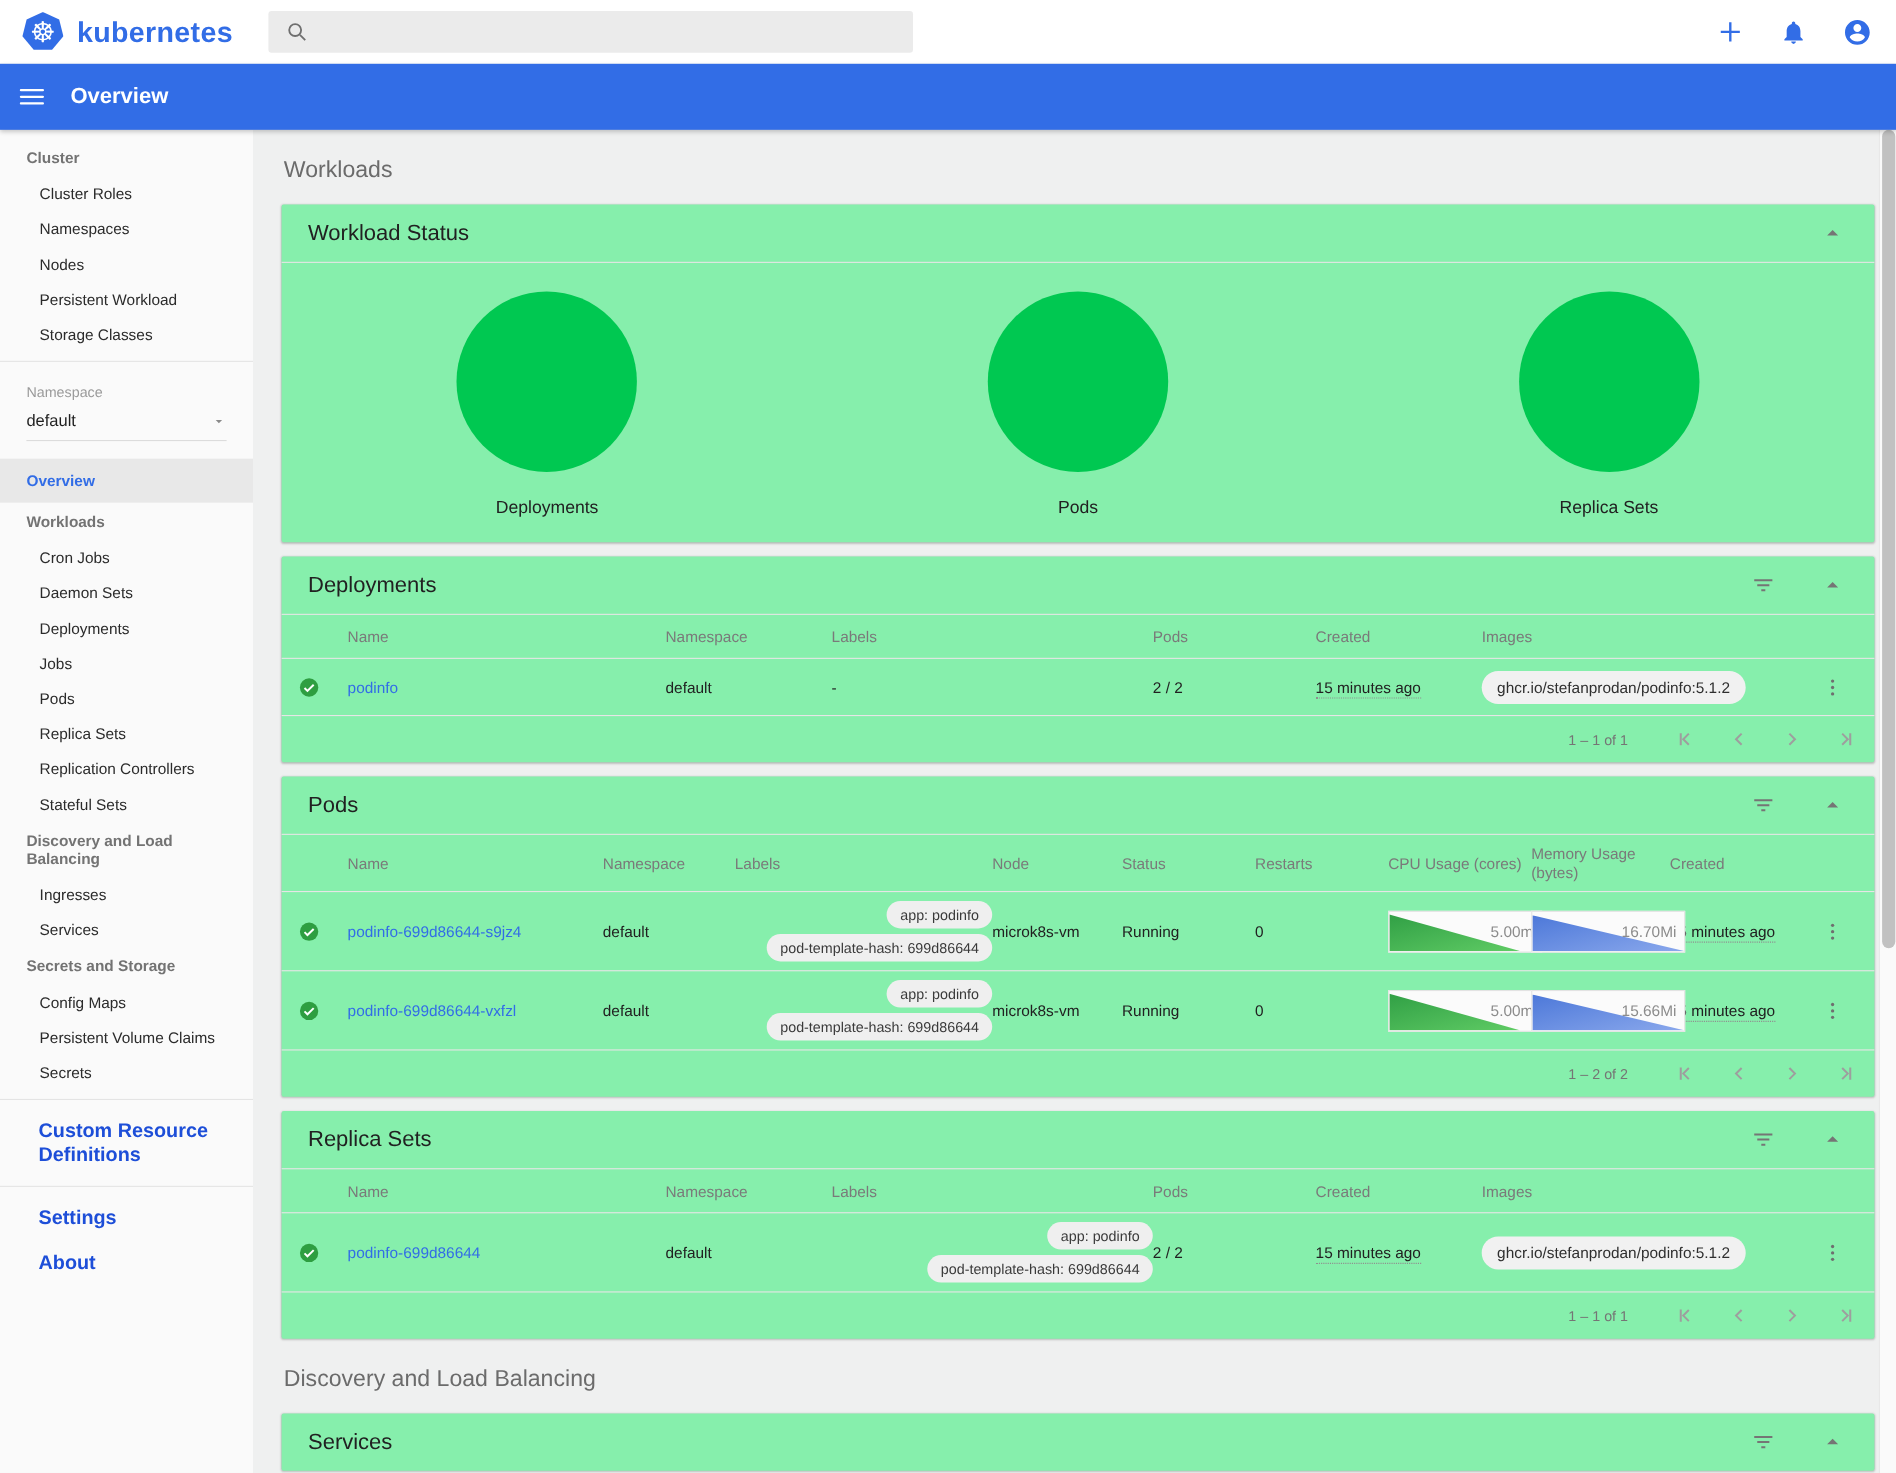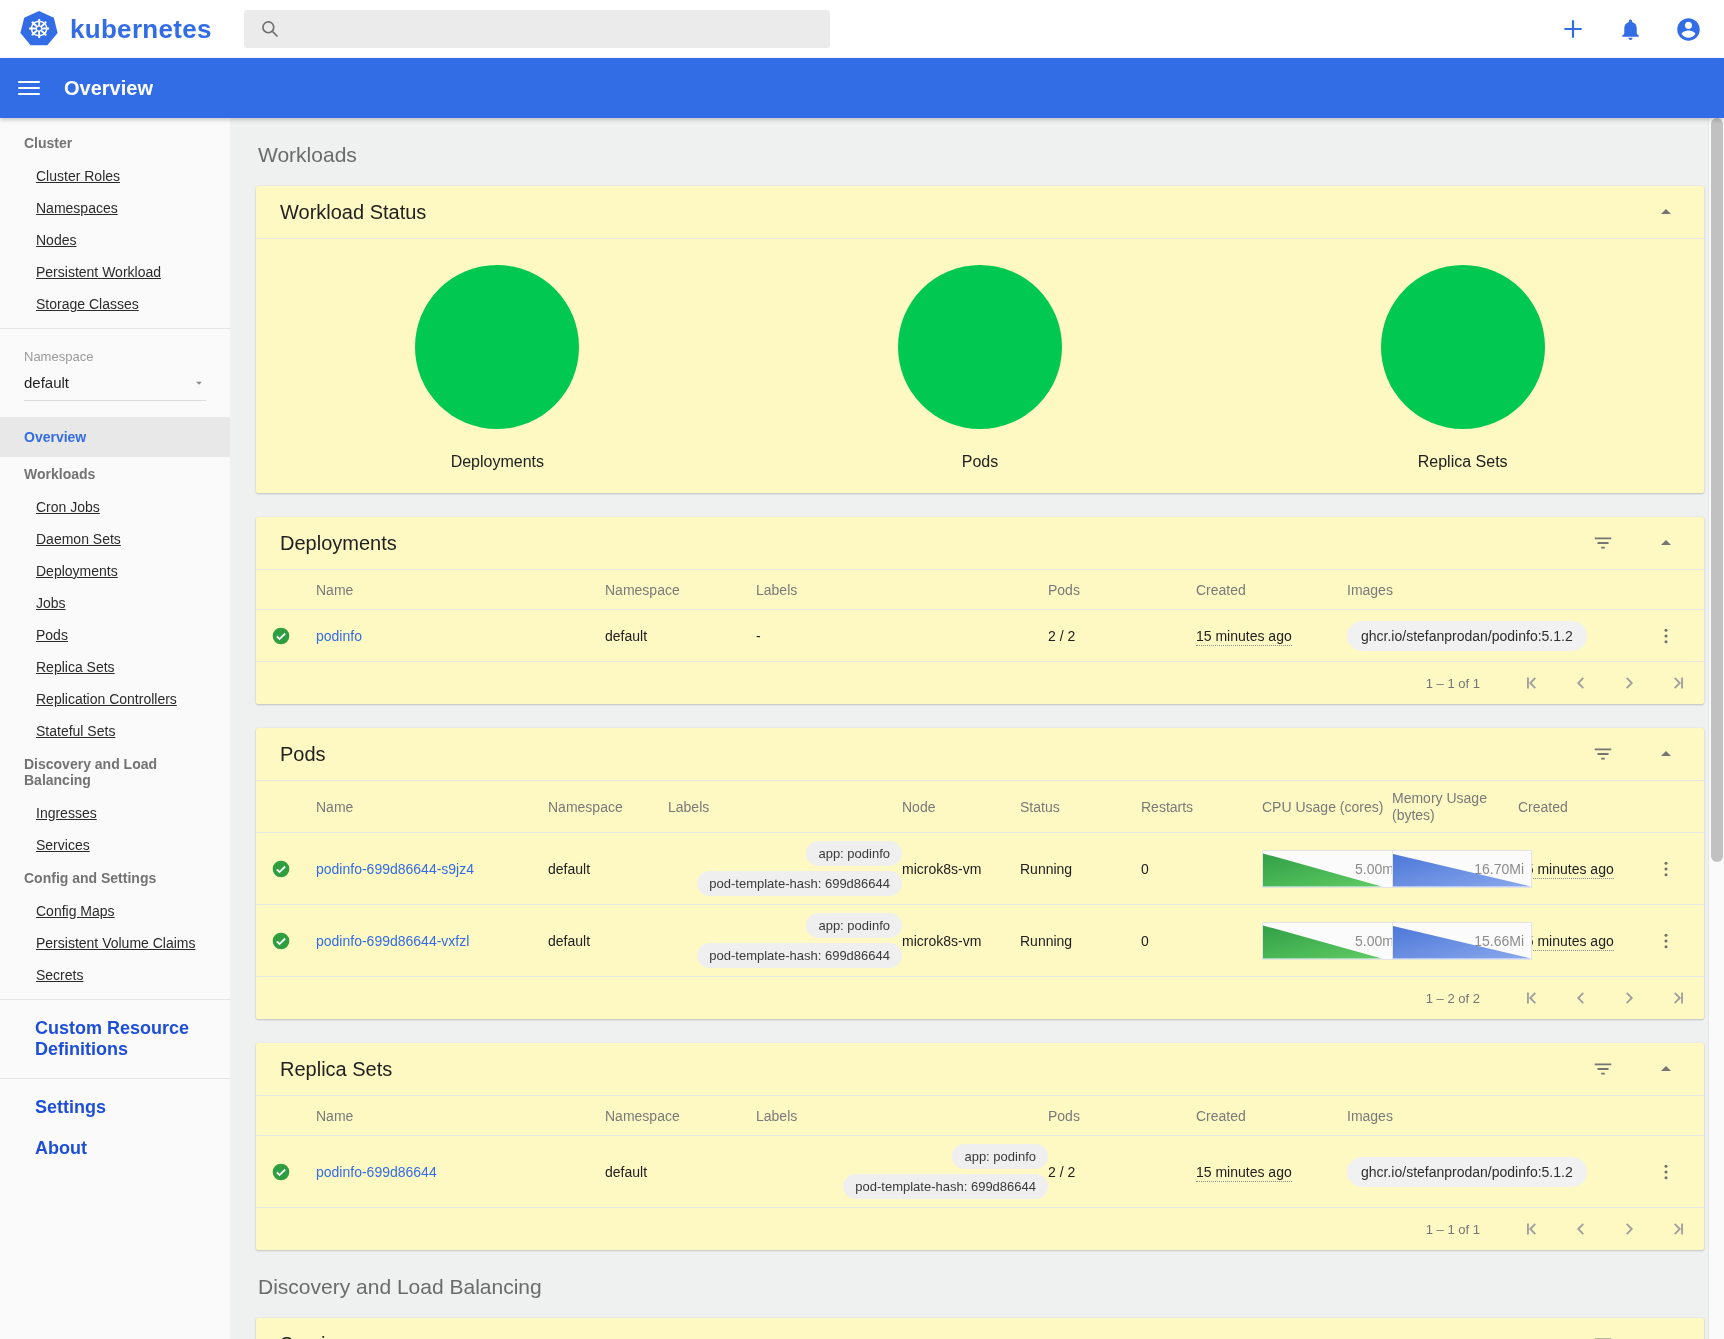"Cluster Roles" .nav-item { text-decoration: underline -> none }
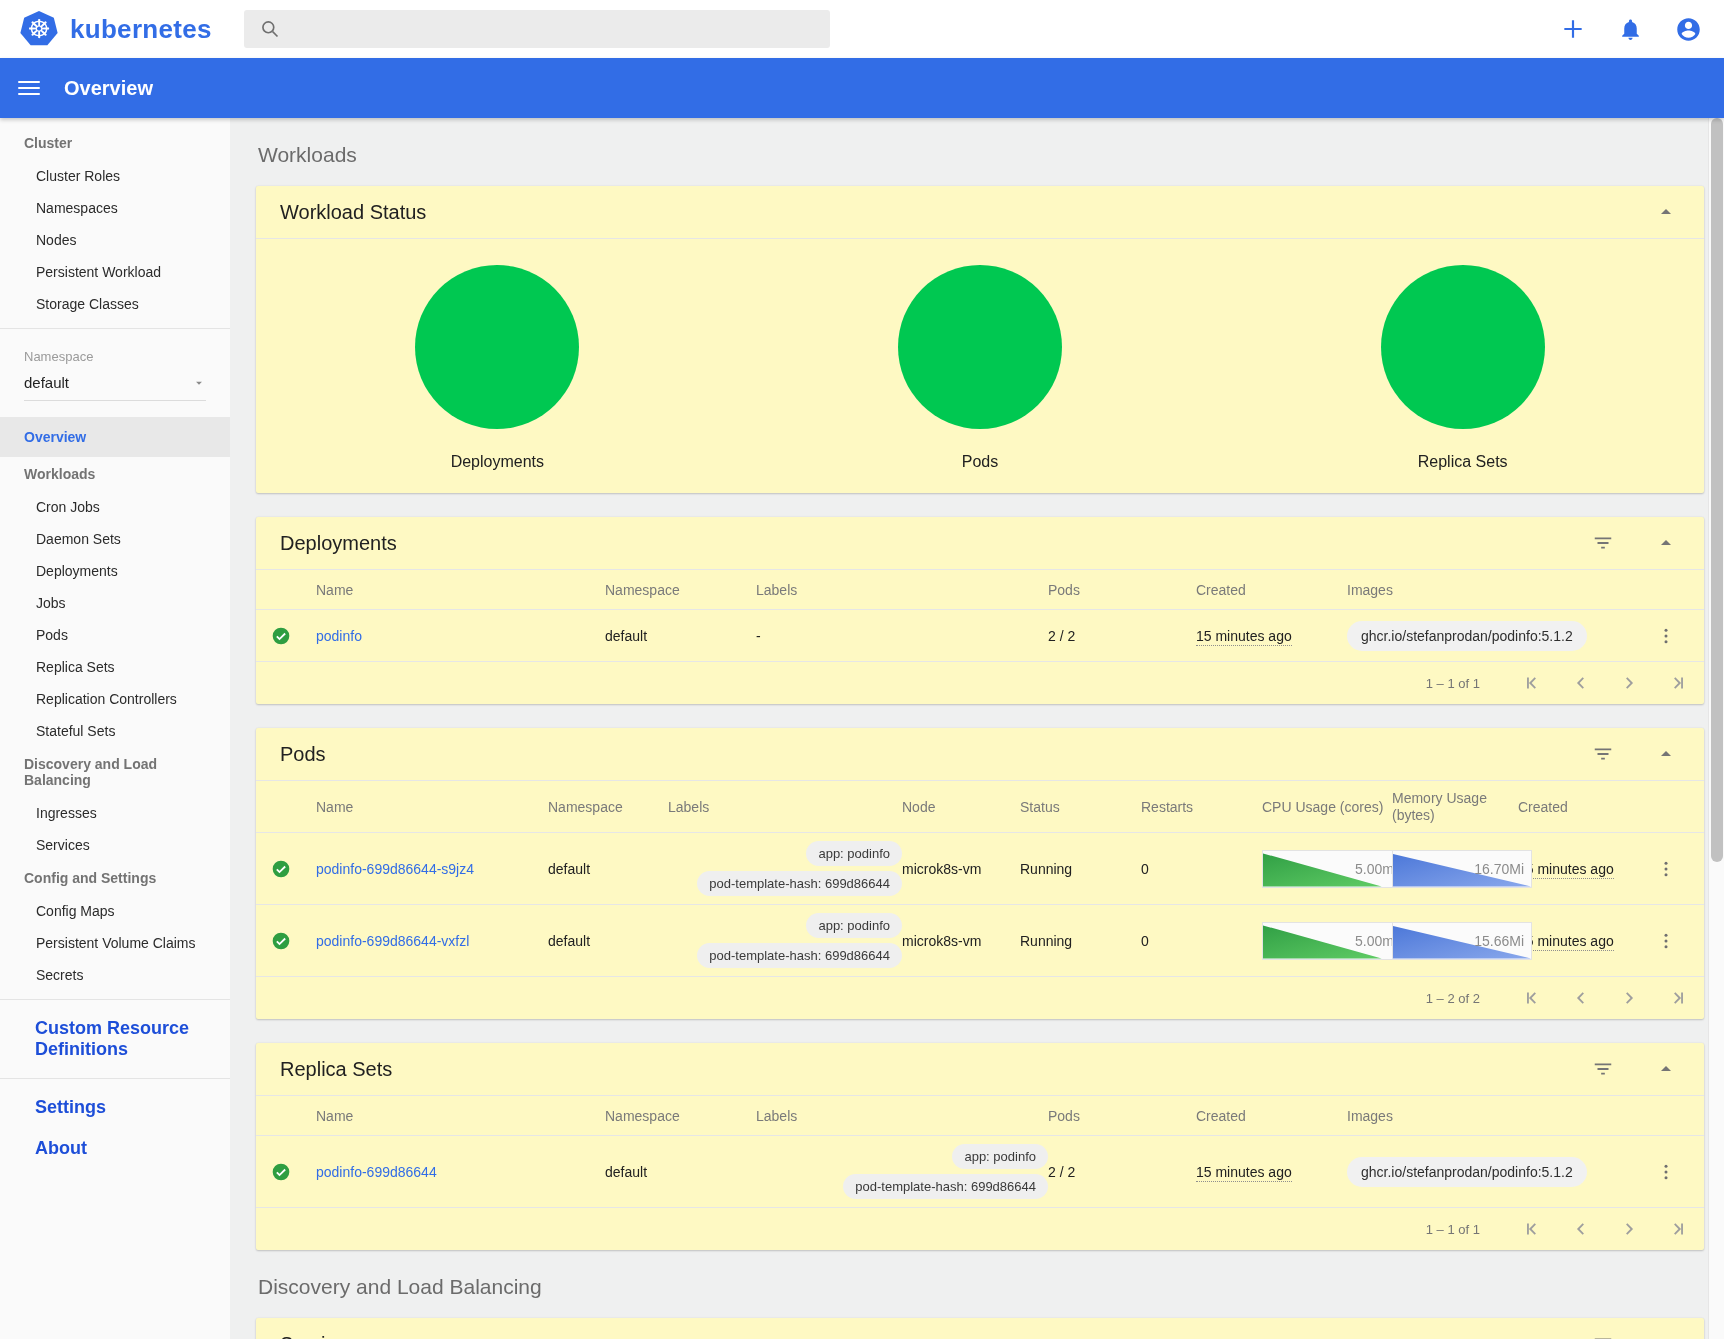"Workload Status" .card { background: #fef9c3 -> #86efac; margin-bottom: 24px -> 13px }
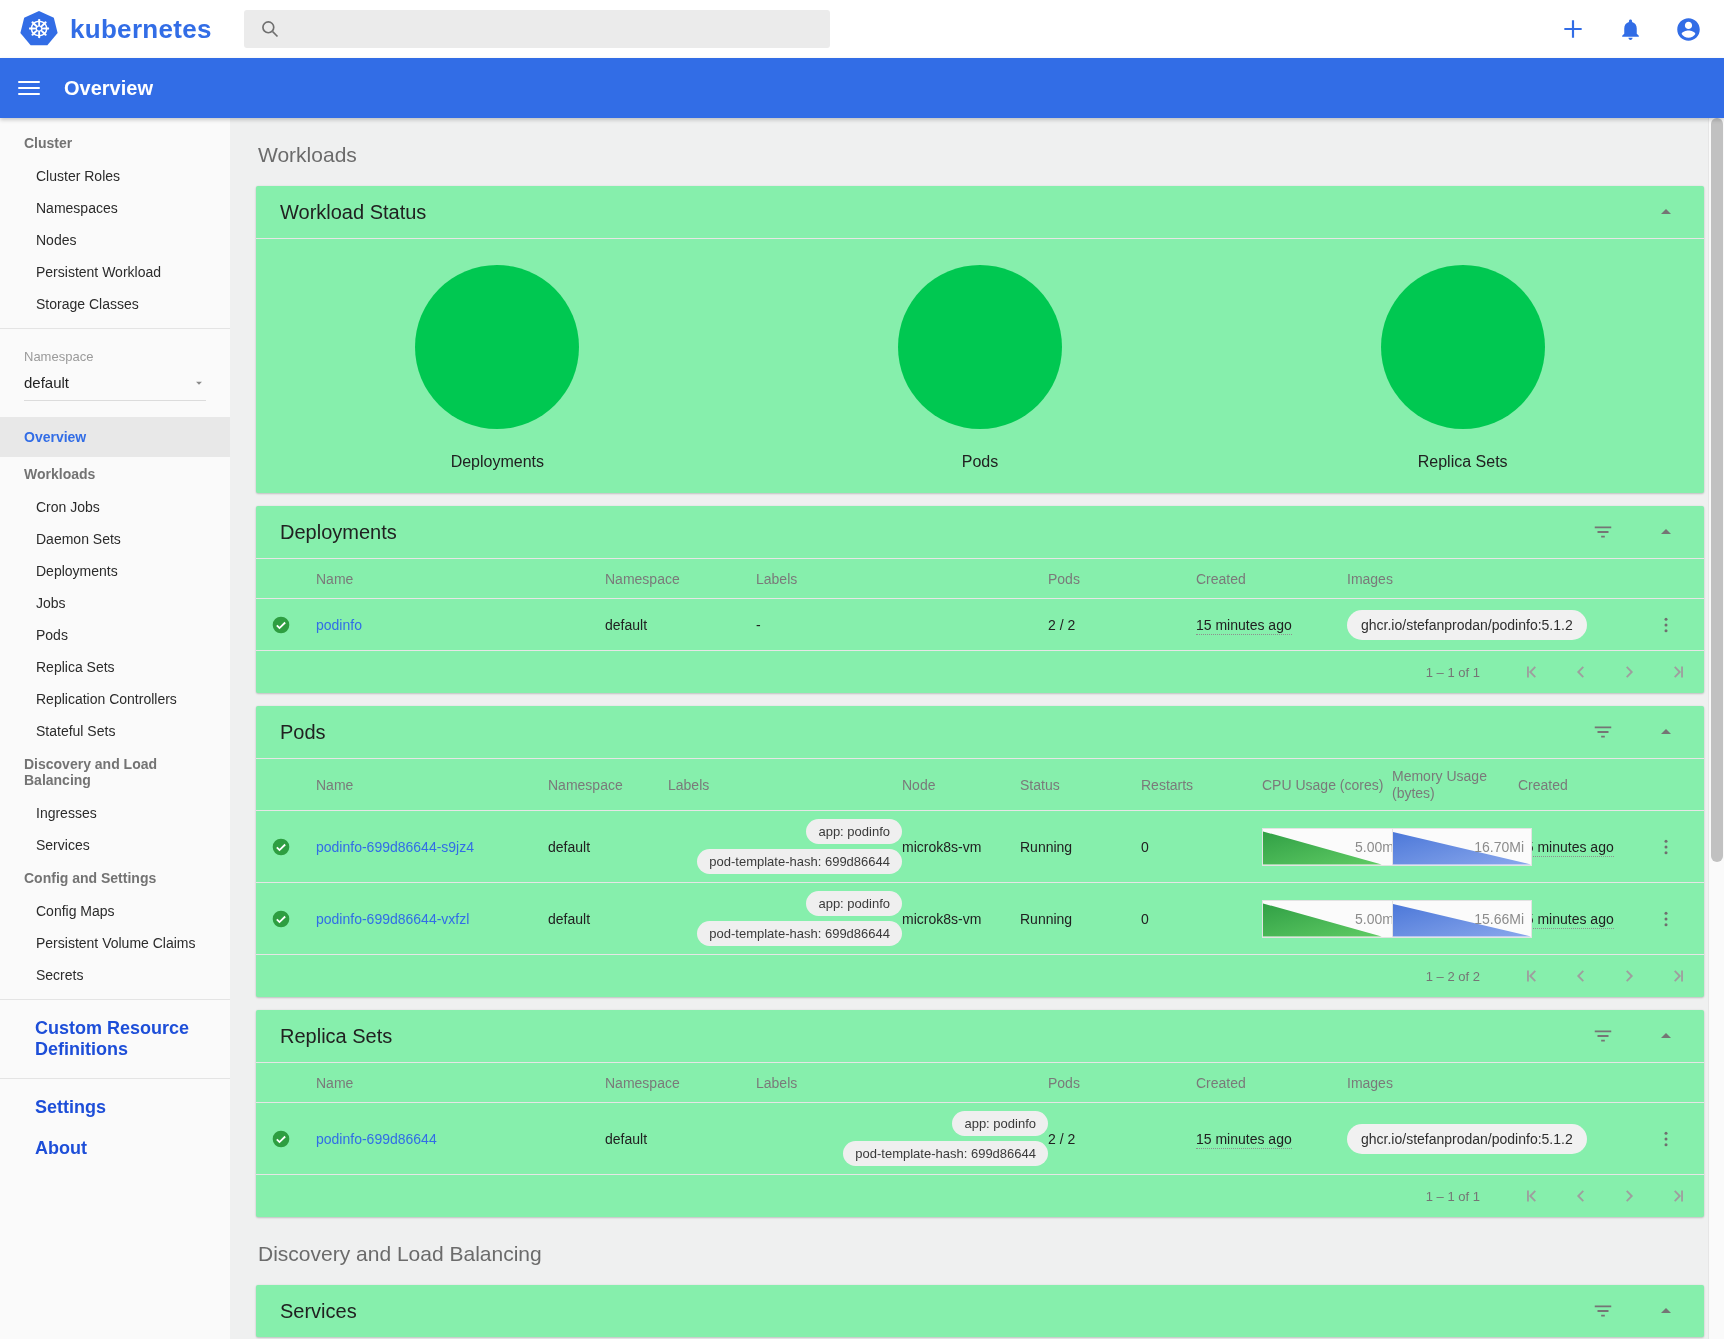"Config and Settings" div.nav-header { text: Config and Settings -> Secrets and Storage }
